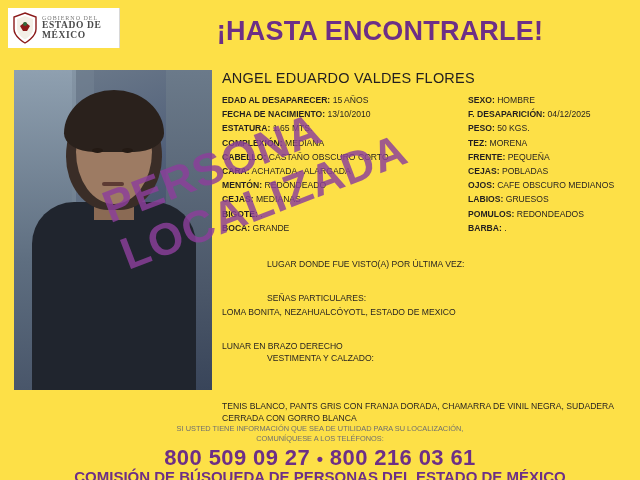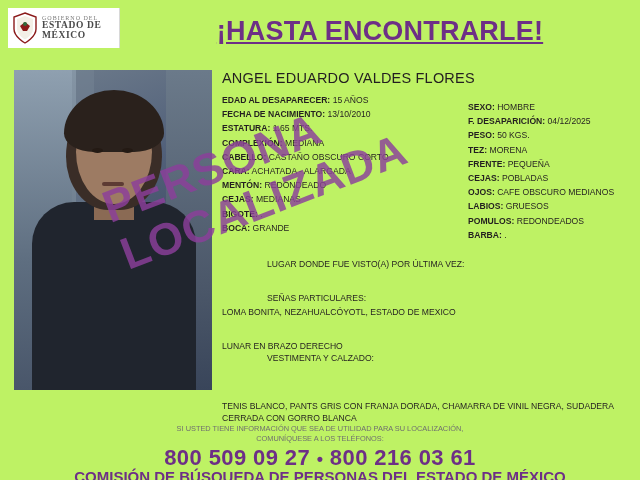"ESTADO DE MÉXICO" .poster { background: #bef264 -> #fde047 }
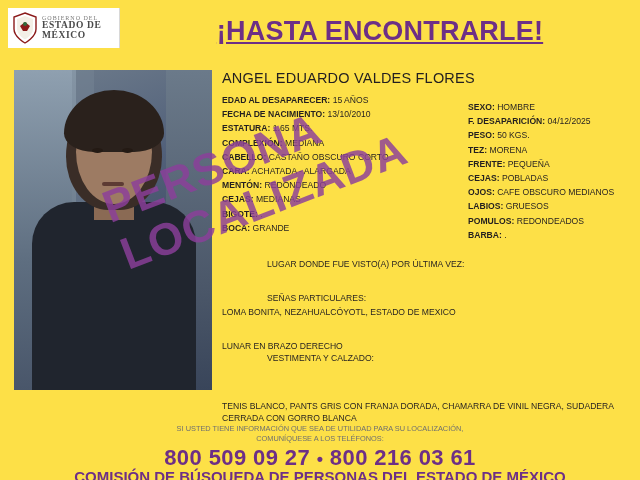"¡HASTA ENCONTRARLE!" .title { text-decoration: underline -> none }
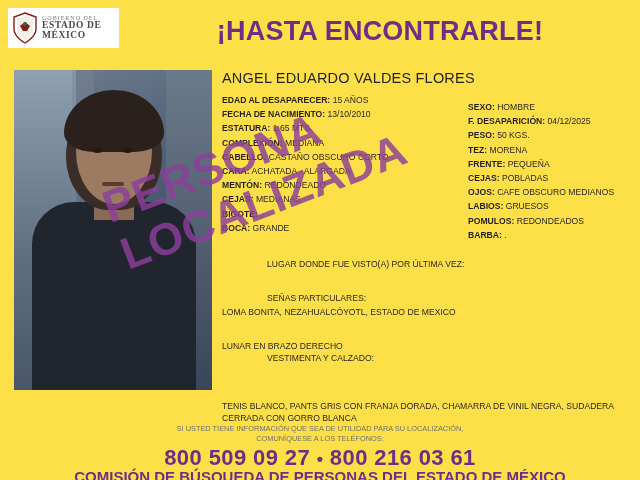"SEXO: HOMBRE" .col-right { margin-top: 7px -> none }
